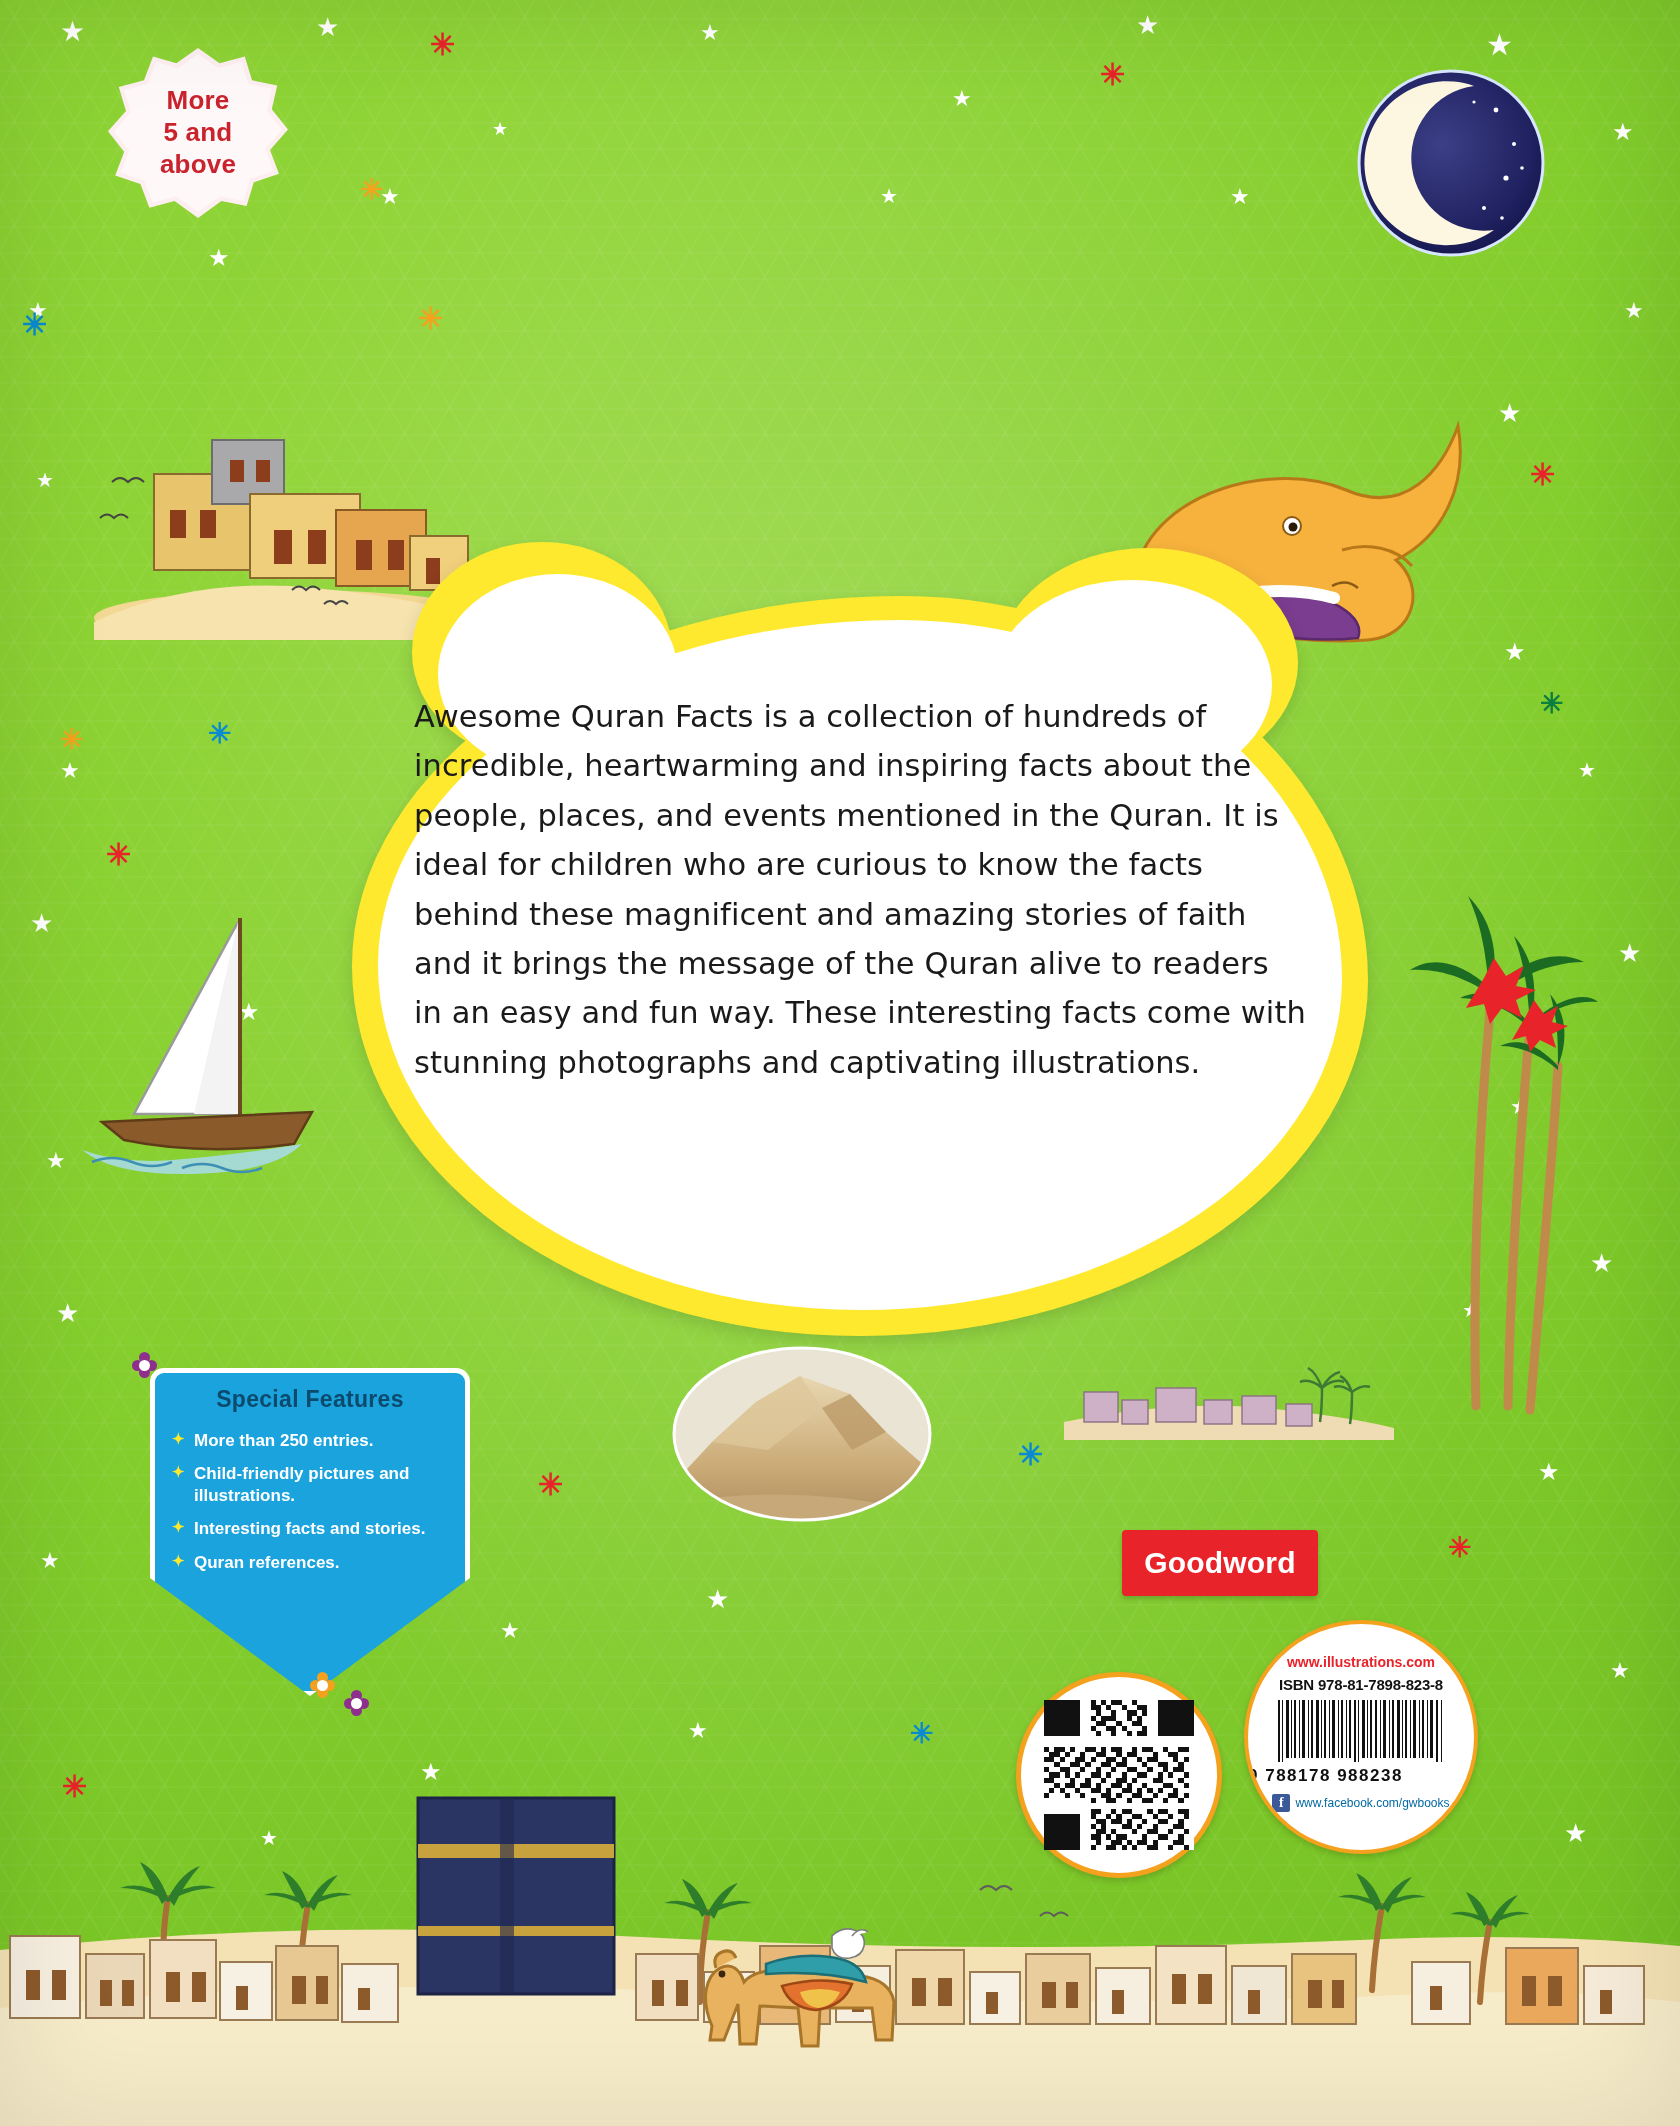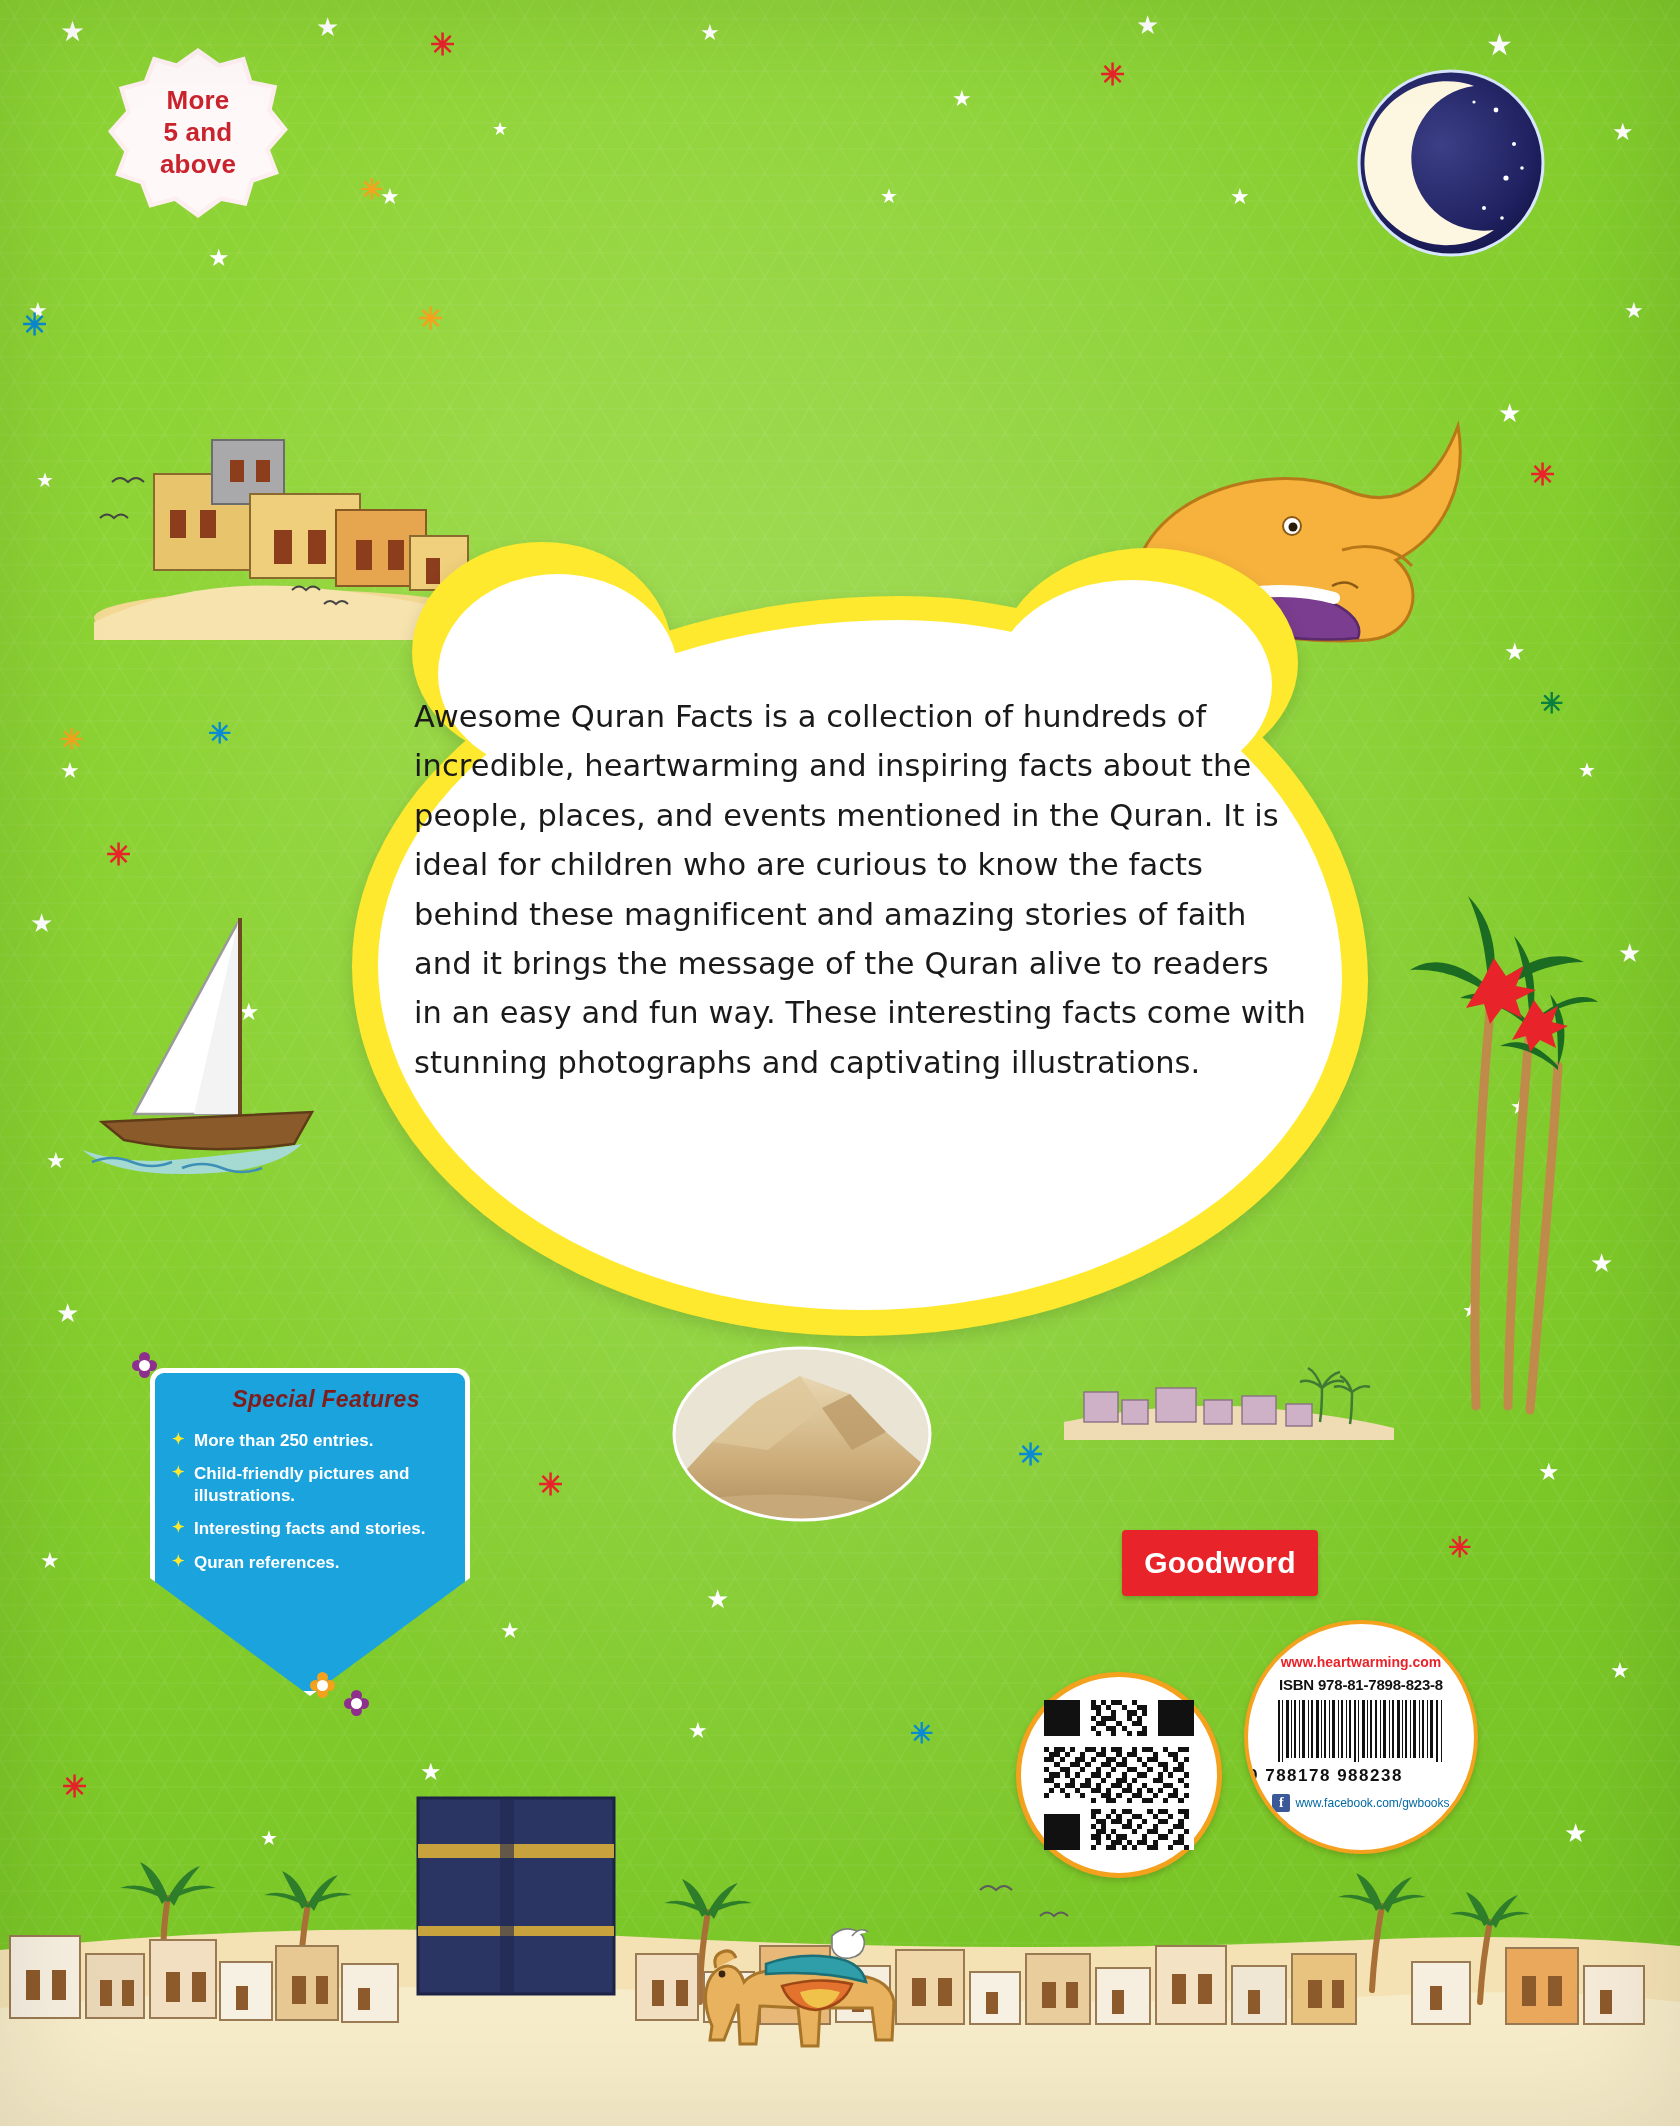"Special Features" .features .f-title { color: #7f1d1d -> #0c4a6e; font-style: italic -> none; margin-left: 16px -> none }
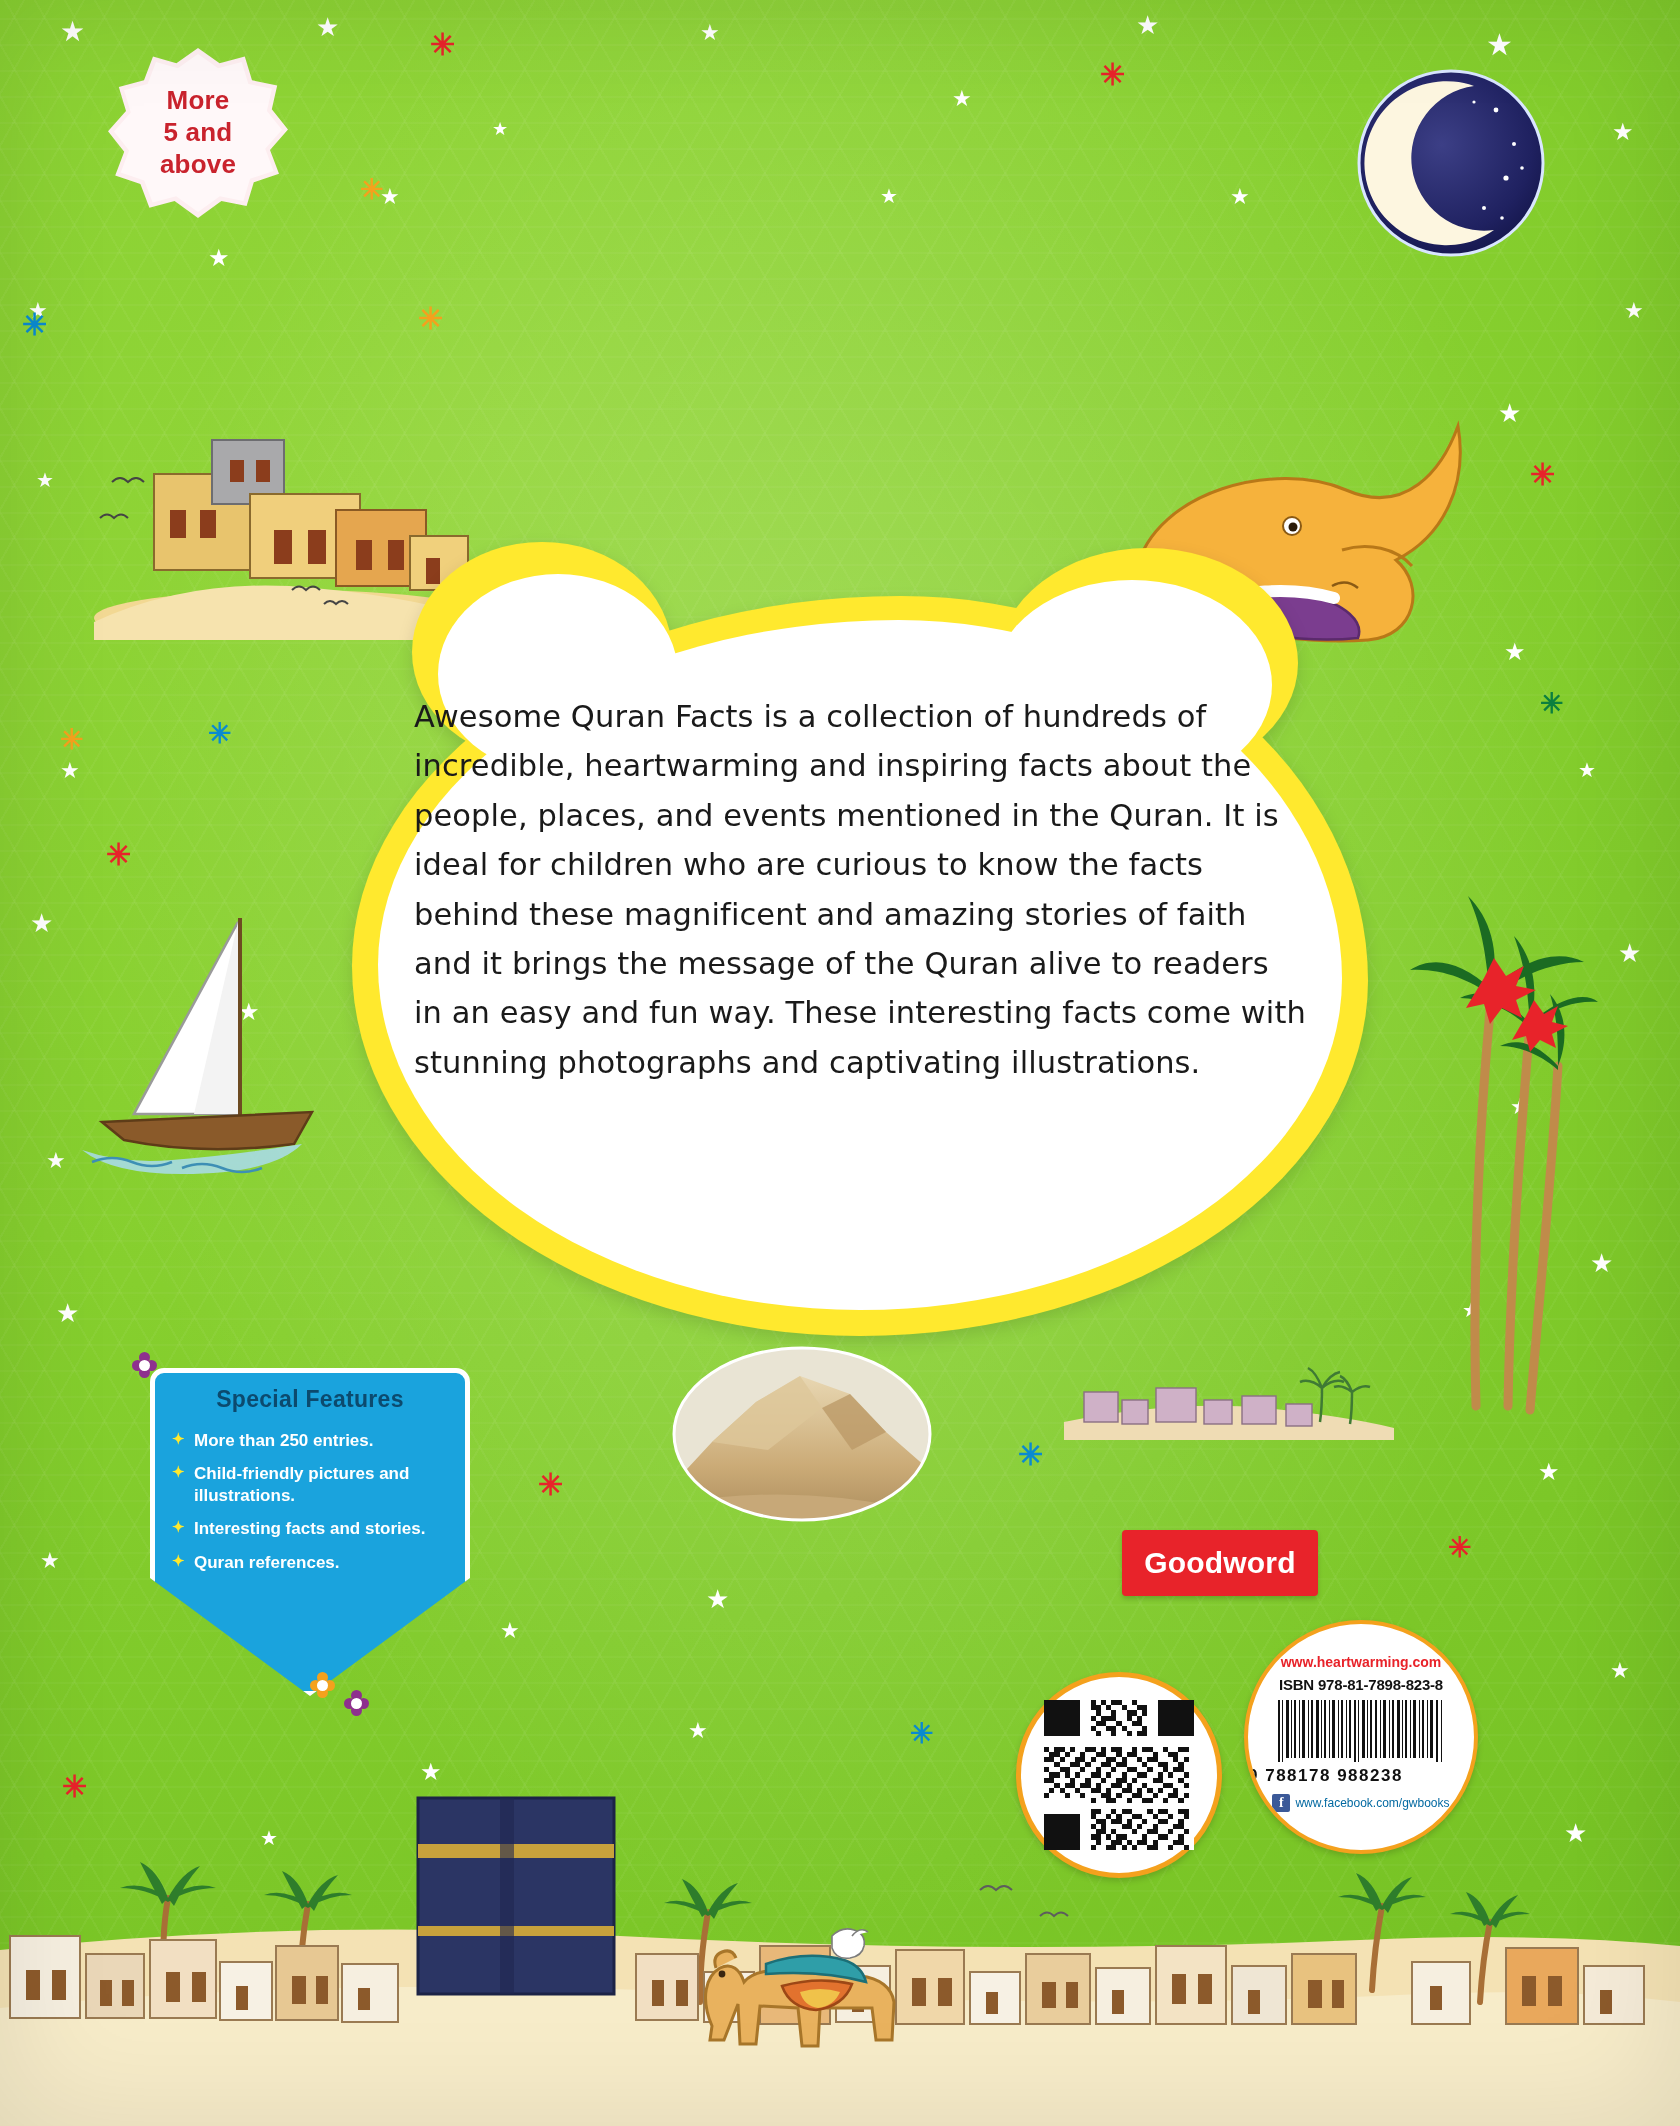"www.heartwarming.com" div.isbn-site { text: www.heartwarming.com -> www.illustrations.com }
